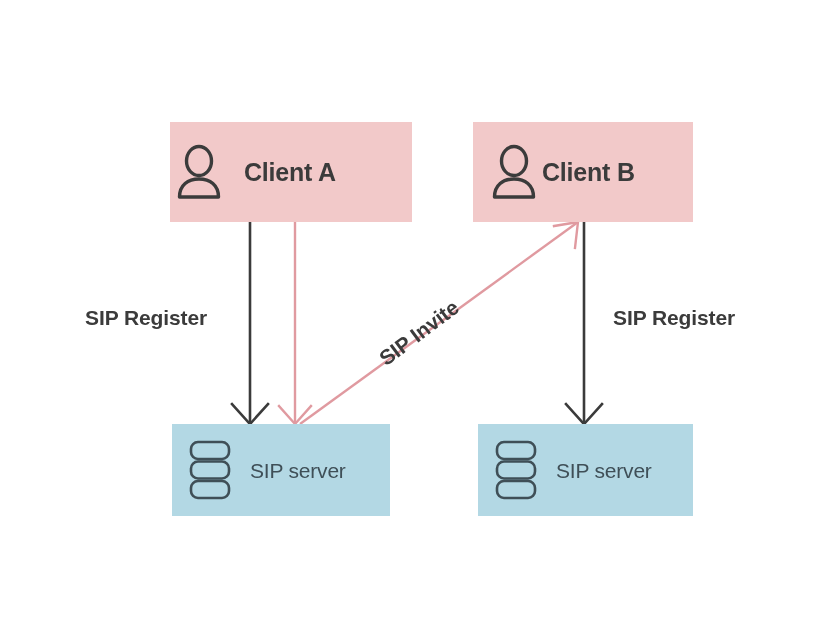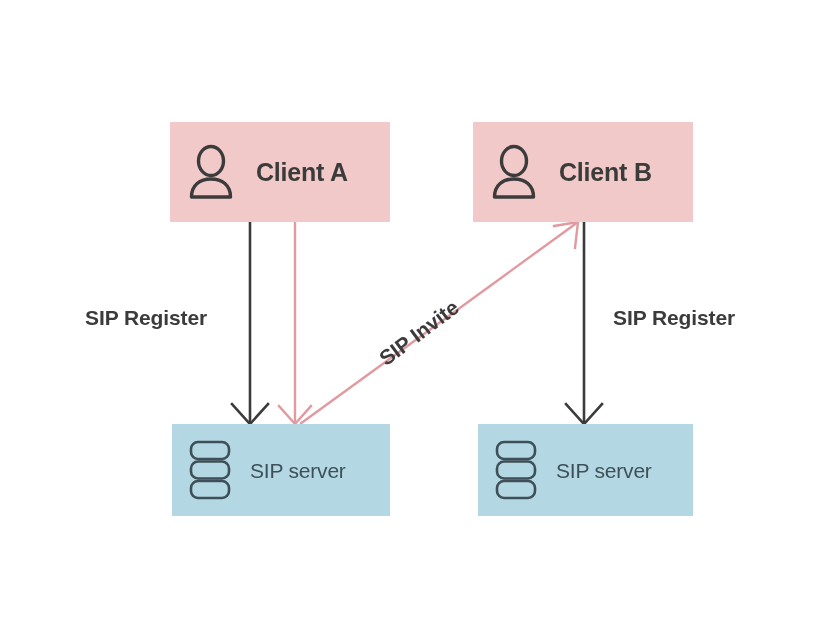"Client A" div.node-box { padding-left: 18px -> 6px; width: 220px -> 242px }
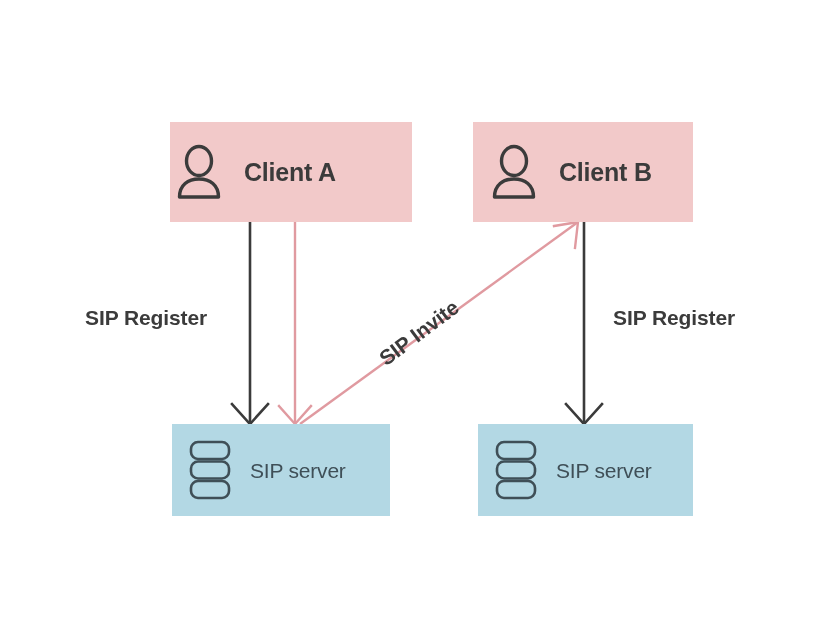"Client B" span.node-label { margin-left: 22px -> 5px }
